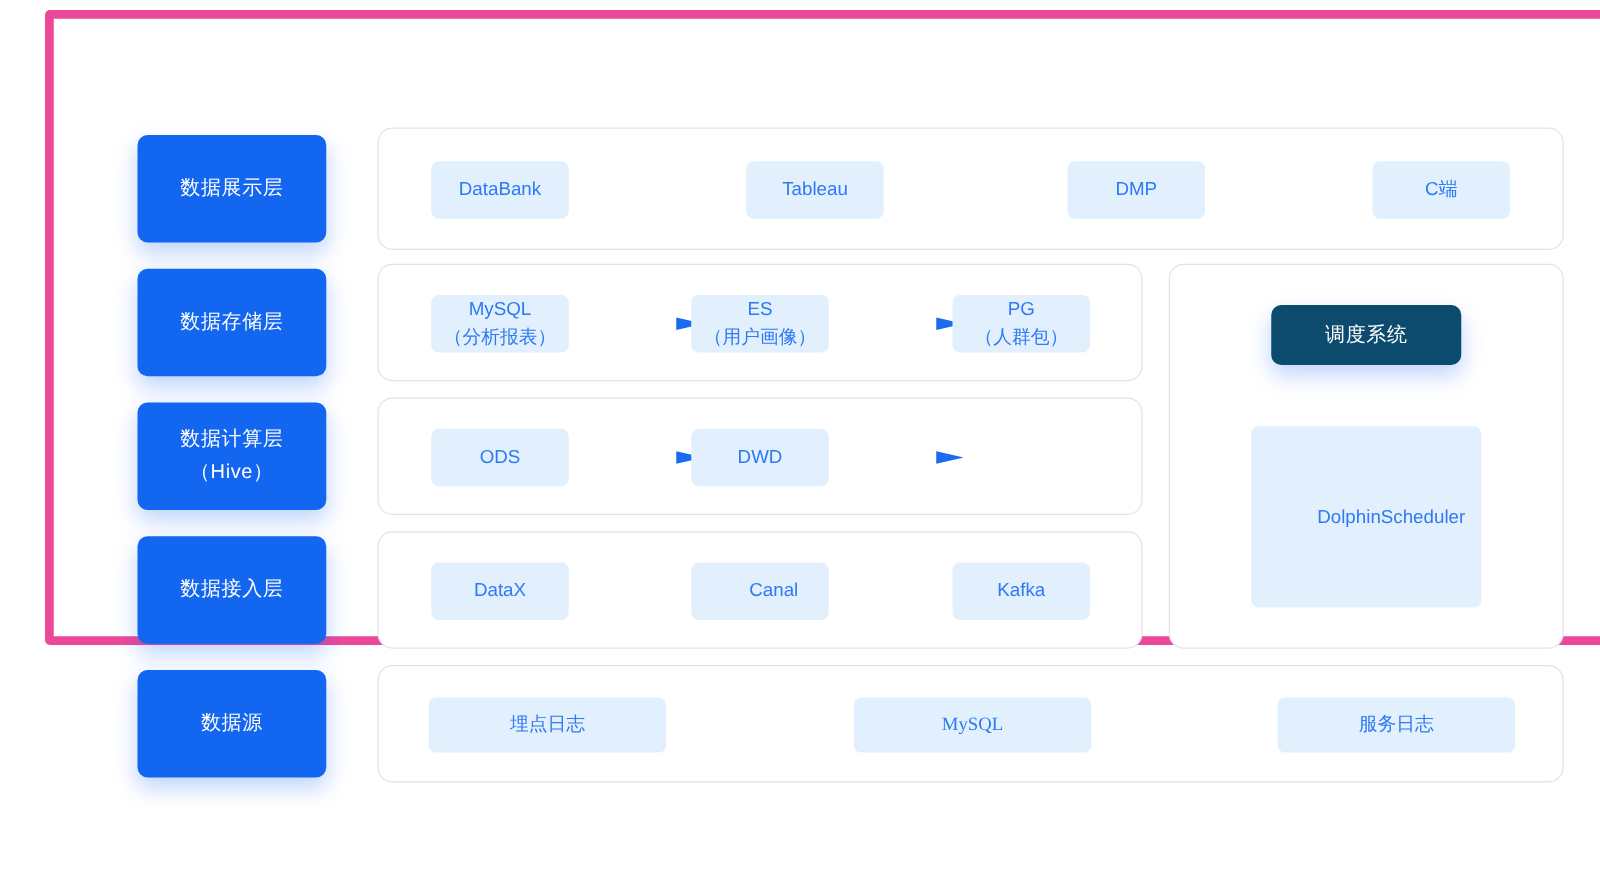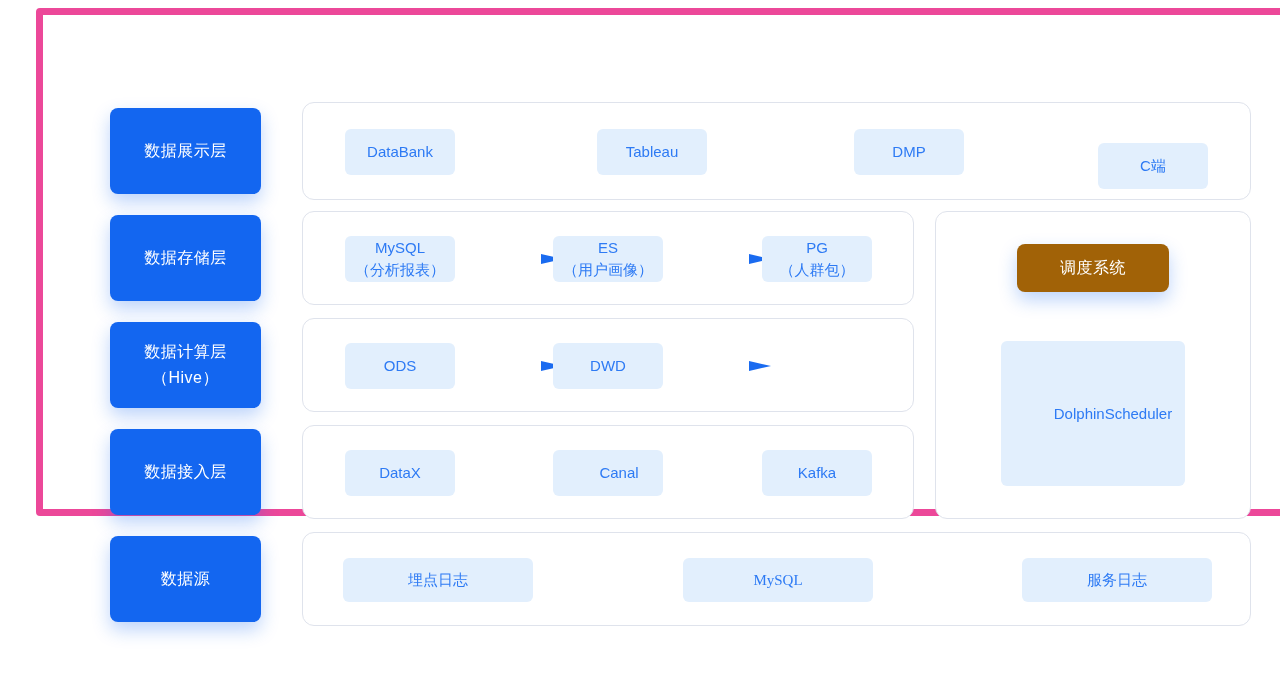"C端" div.chip { top: 40px -> 26px }
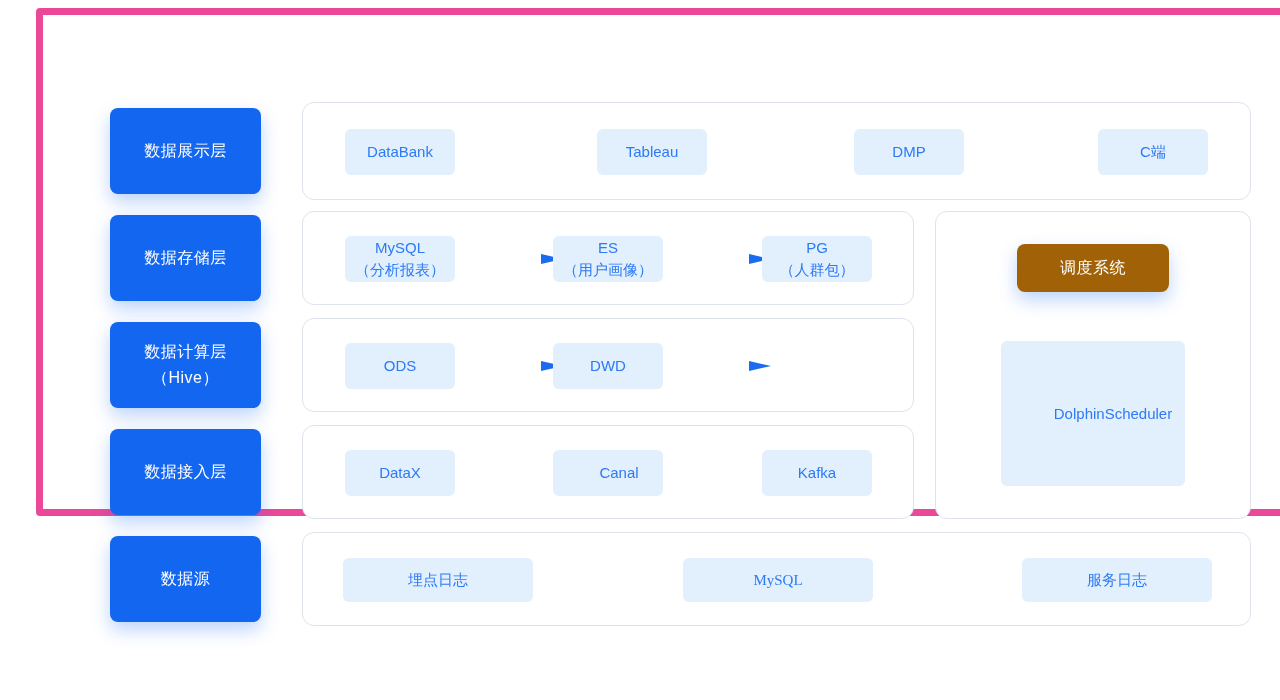"调度系统" .sched-pill { background: #a16207 -> #0c4a6e }
